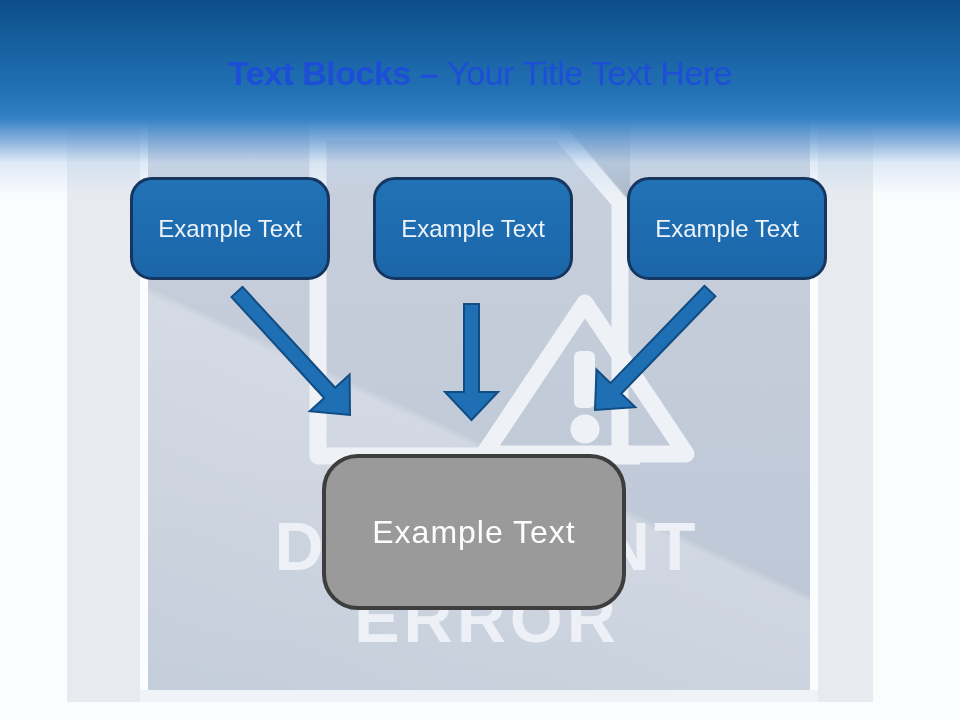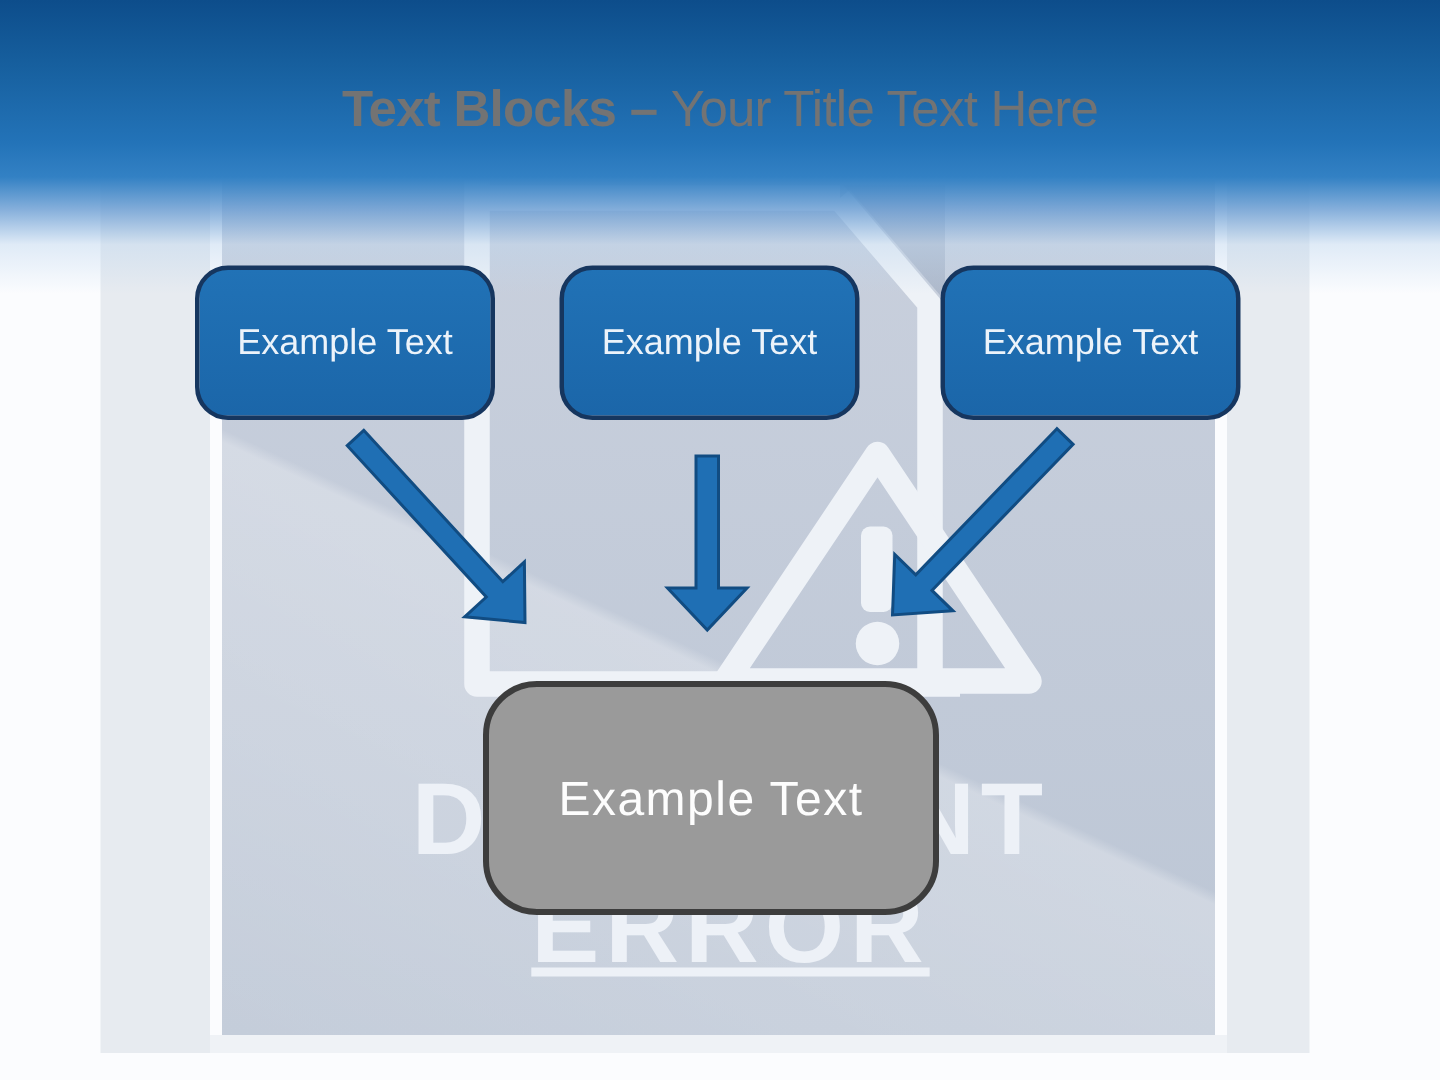"Text Blocks – Your Title" .title { color: #737373 -> #1d4ed8 }
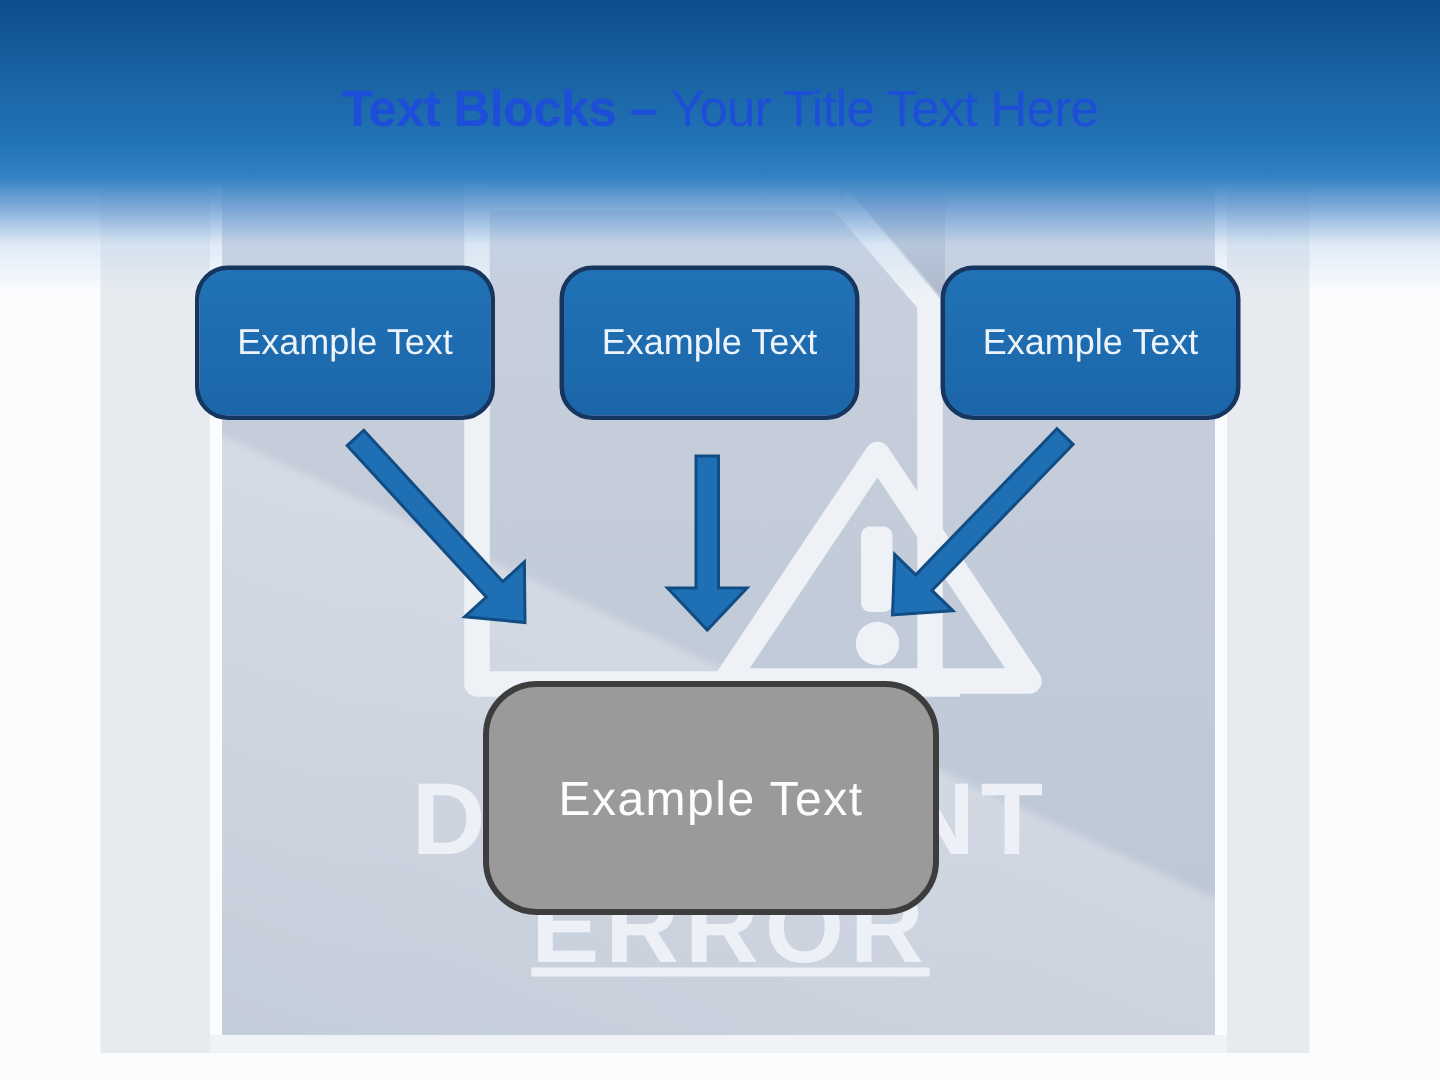"ERROR" .wm-line2 { text-decoration: underline -> none }
